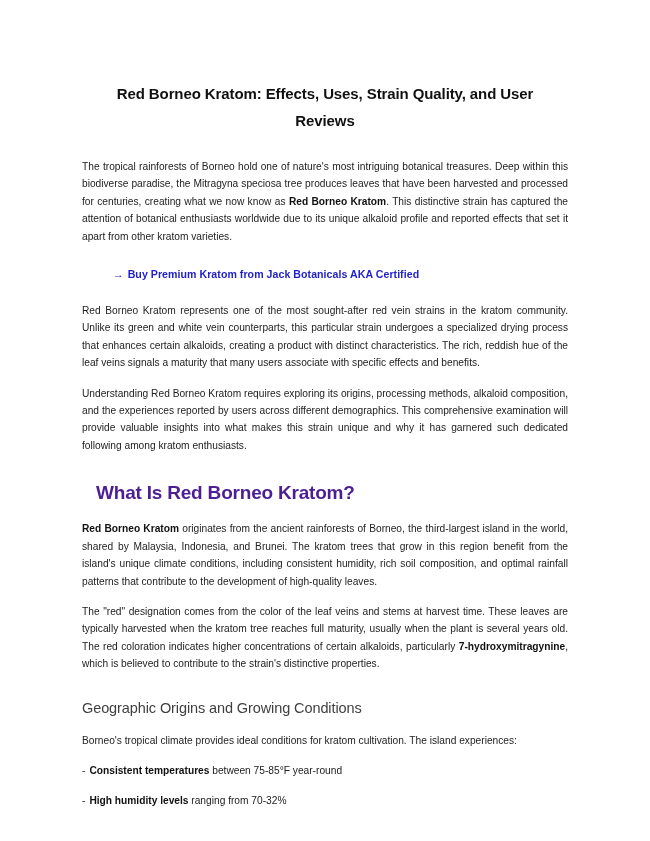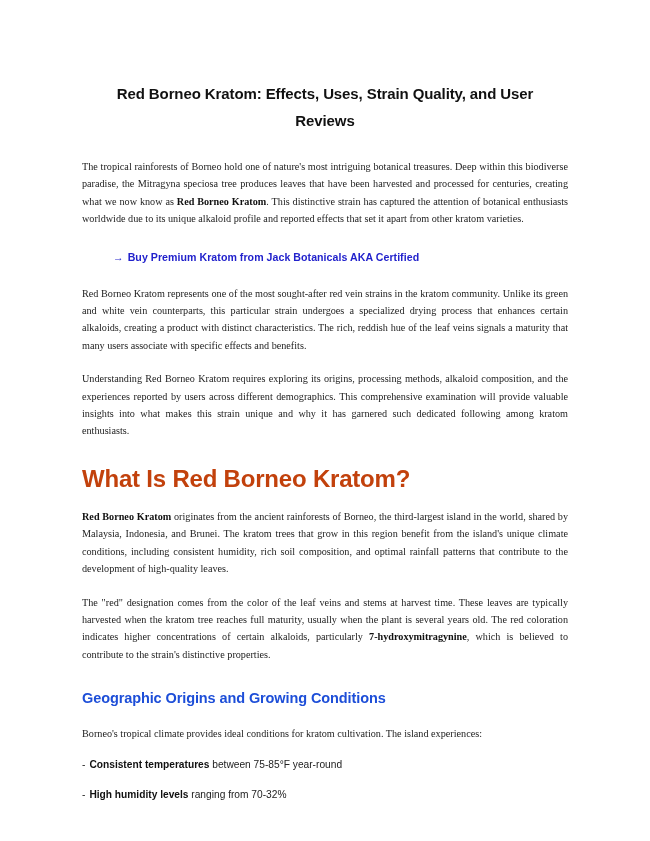"The tropical rainforests of Borneo" p.body-text { font-family: Liberation Serif, serif -> none; margin: 16px 0 13px 0 -> 8px 0 13px 0 }
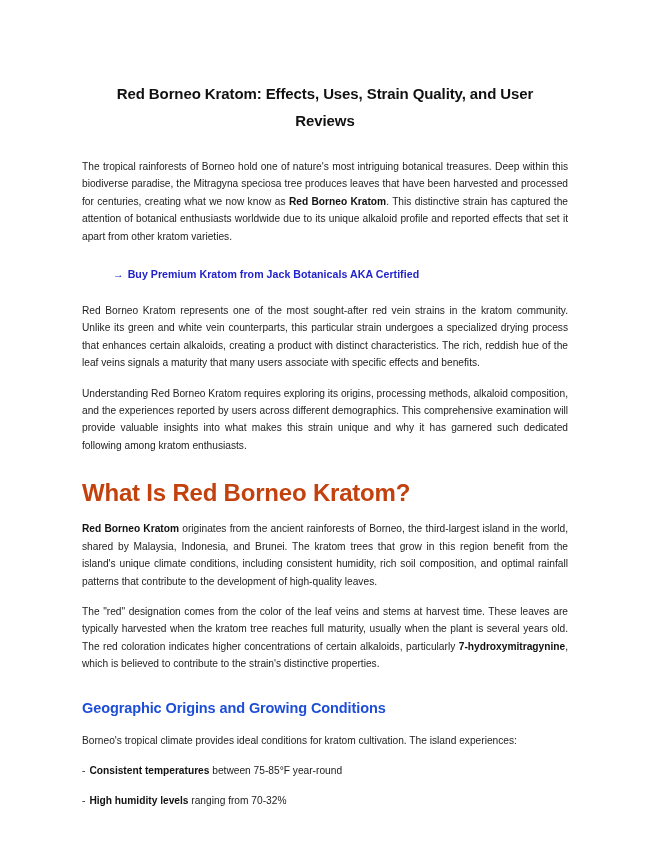"What Is Red Borneo Kratom?" h2.section-title { color: #c2410c -> #4c1d95; font-size: 24px -> 19px; margin: 26px 0 14px 0 -> 26px 0 14px 14px }
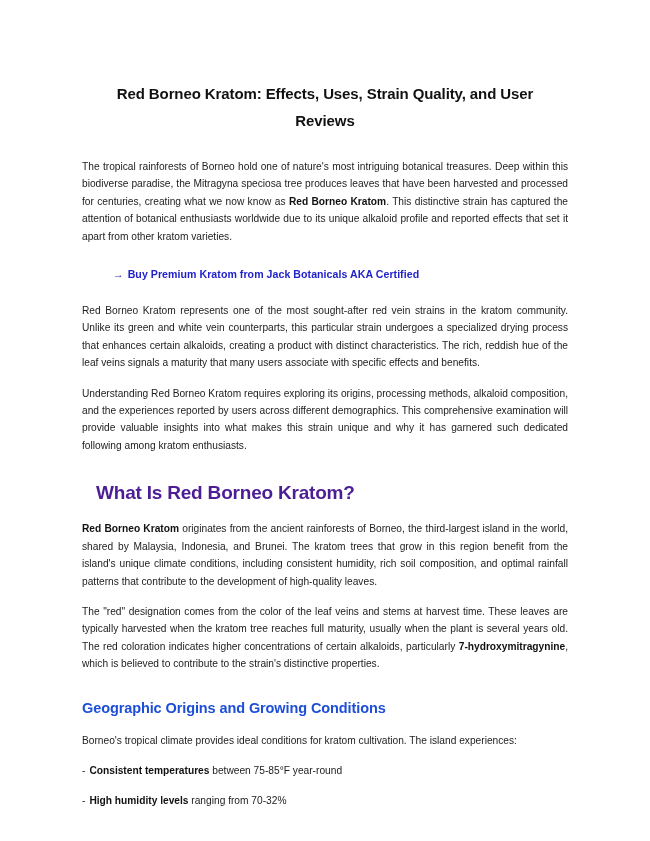"Geographic Origins and Growing" h3.subsection-title { color: #1d4ed8 -> #404040; font-weight: bold -> normal }
